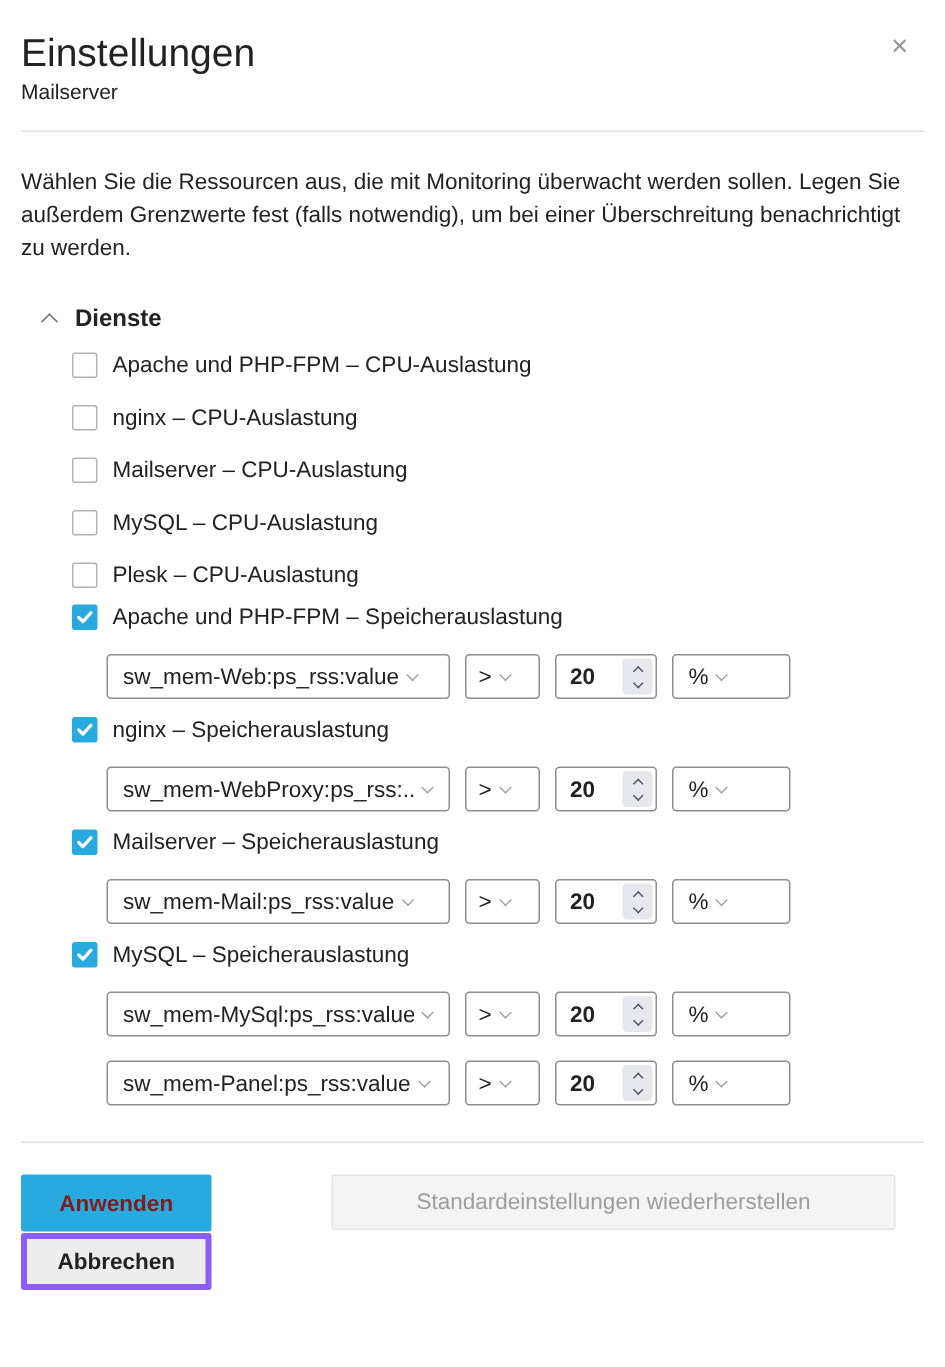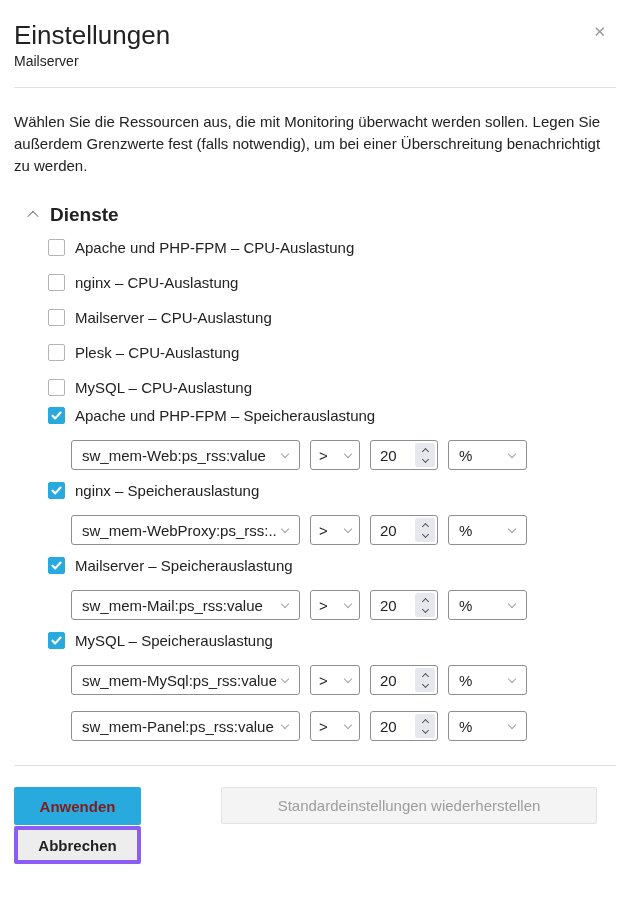"Dienste" .section-title { font-size: 19px -> 16px }
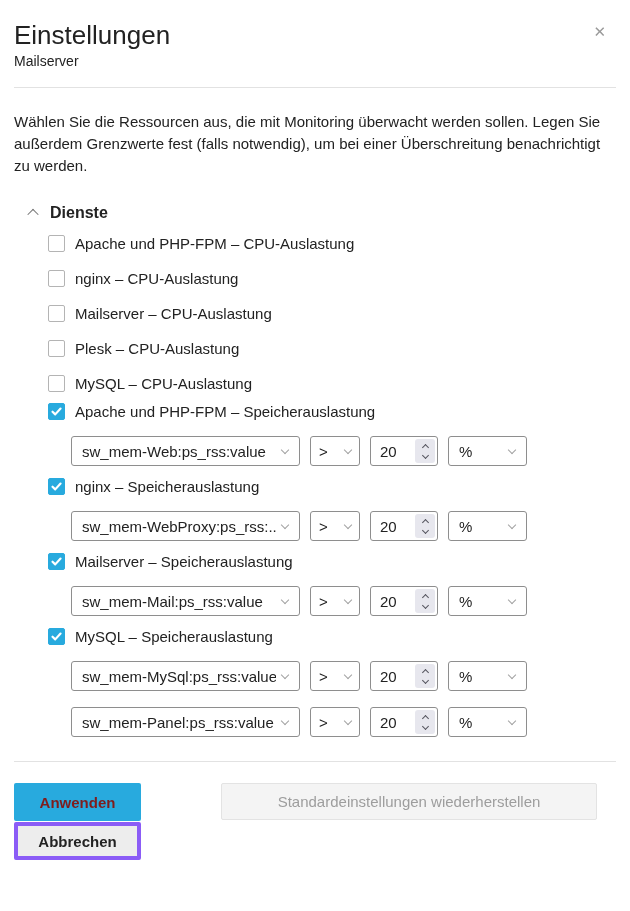"Plesk – CPU-Auslastung" div.item { order: before "MySQL – CPU-Auslastung" -> after "MySQL – CPU-Auslastung" }
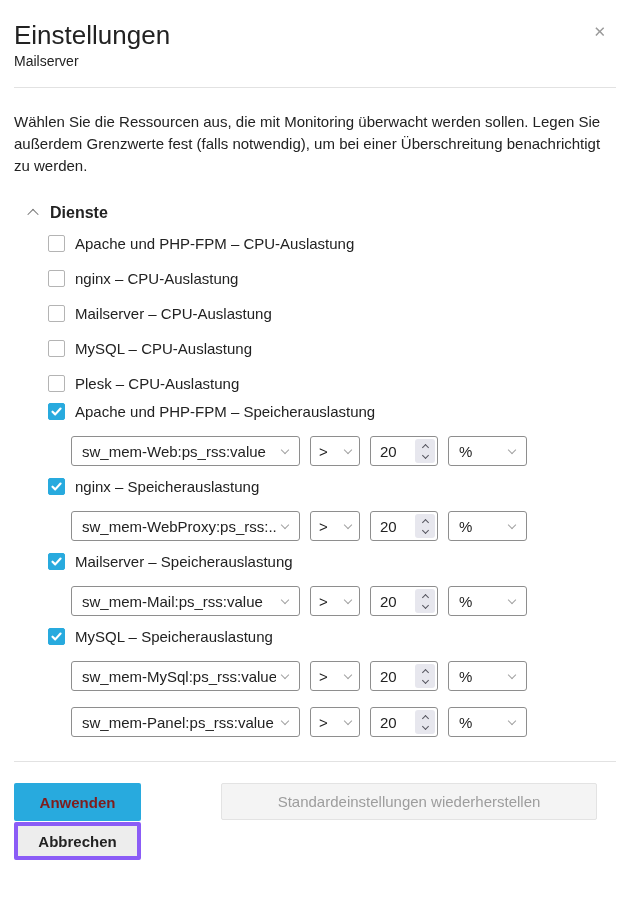"sw_mem-Web:ps_rss:value" .select { justify-content: space-between -> none }
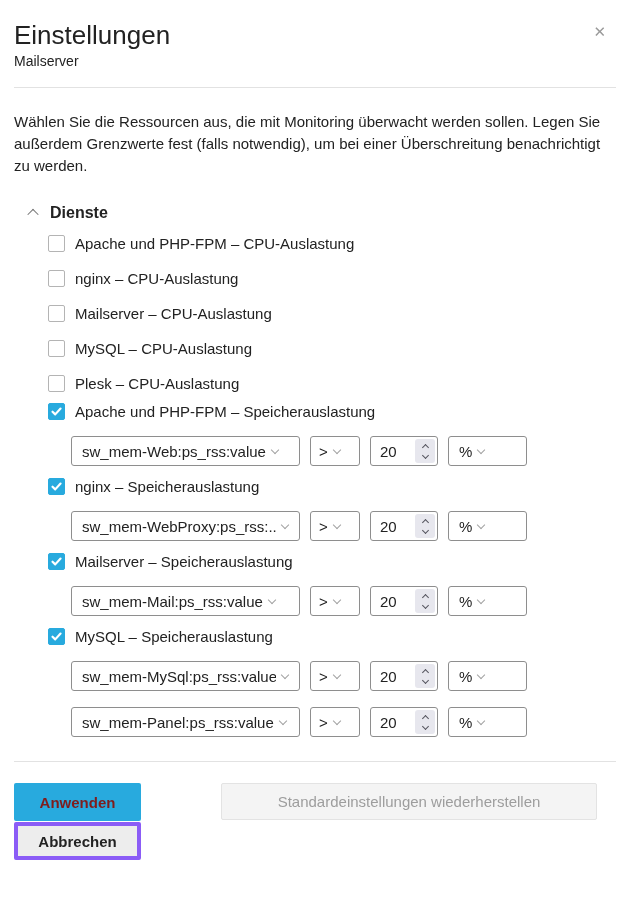"20" .numinput { font-weight: none -> bold }
